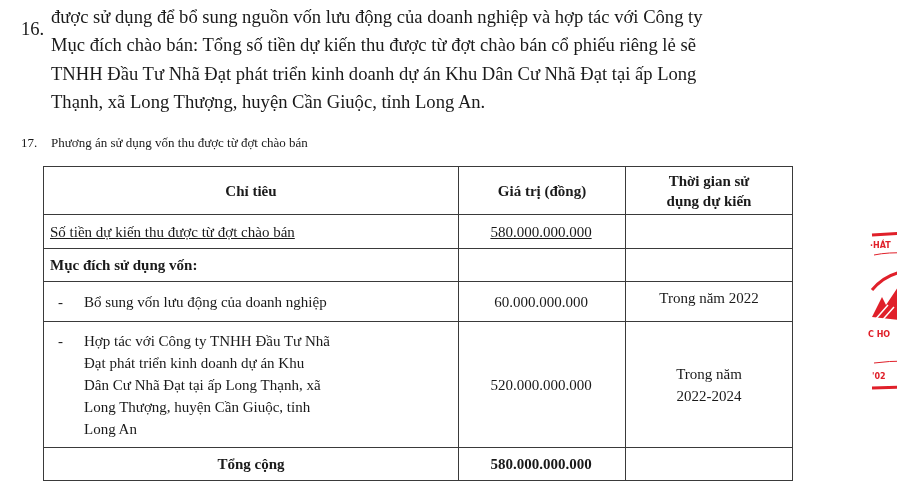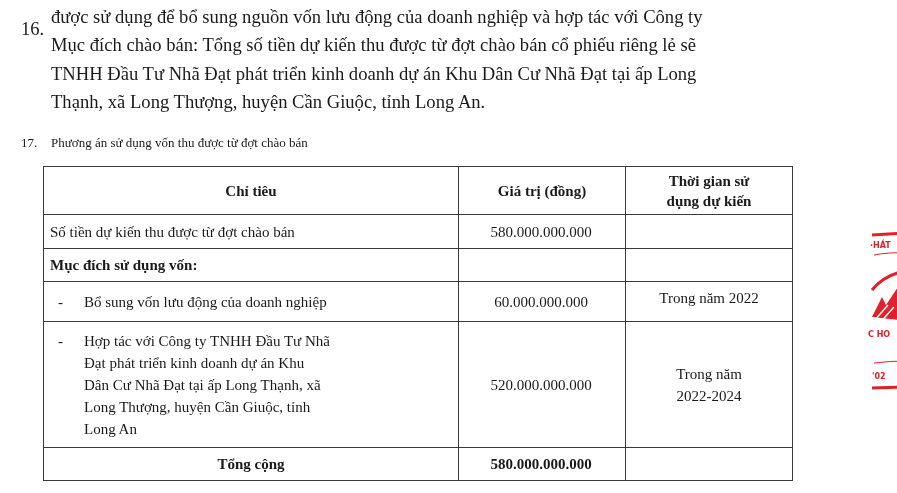"Số tiền dự kiến thu" tr.r1 { text-decoration: none -> underline }
